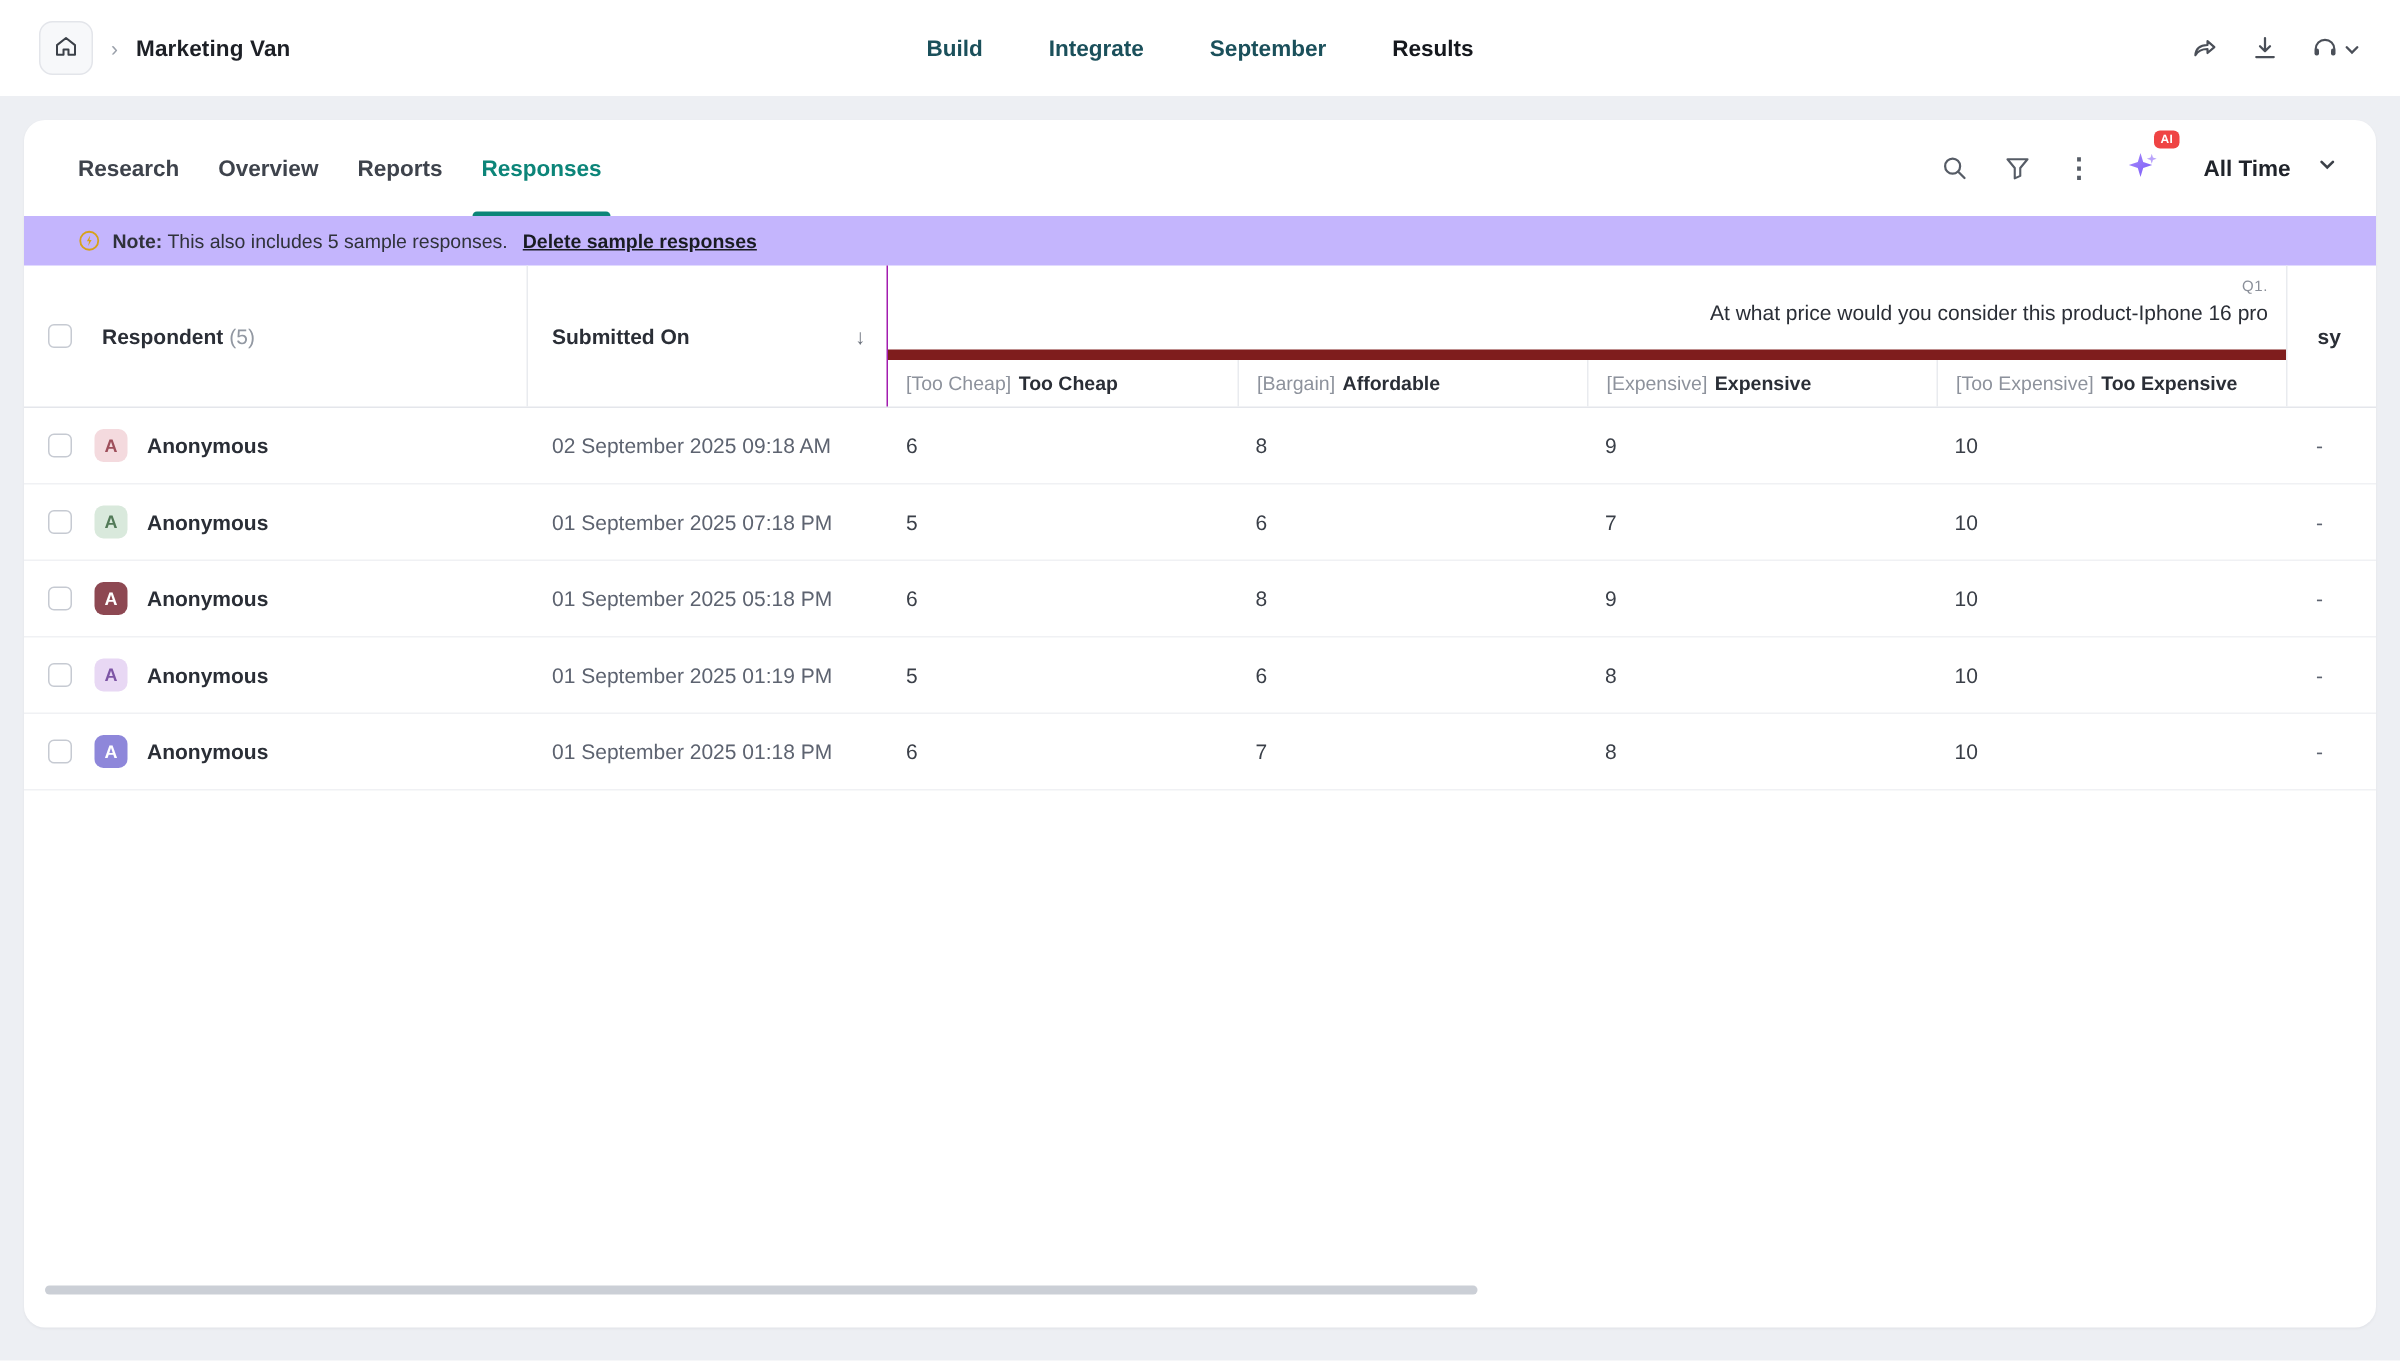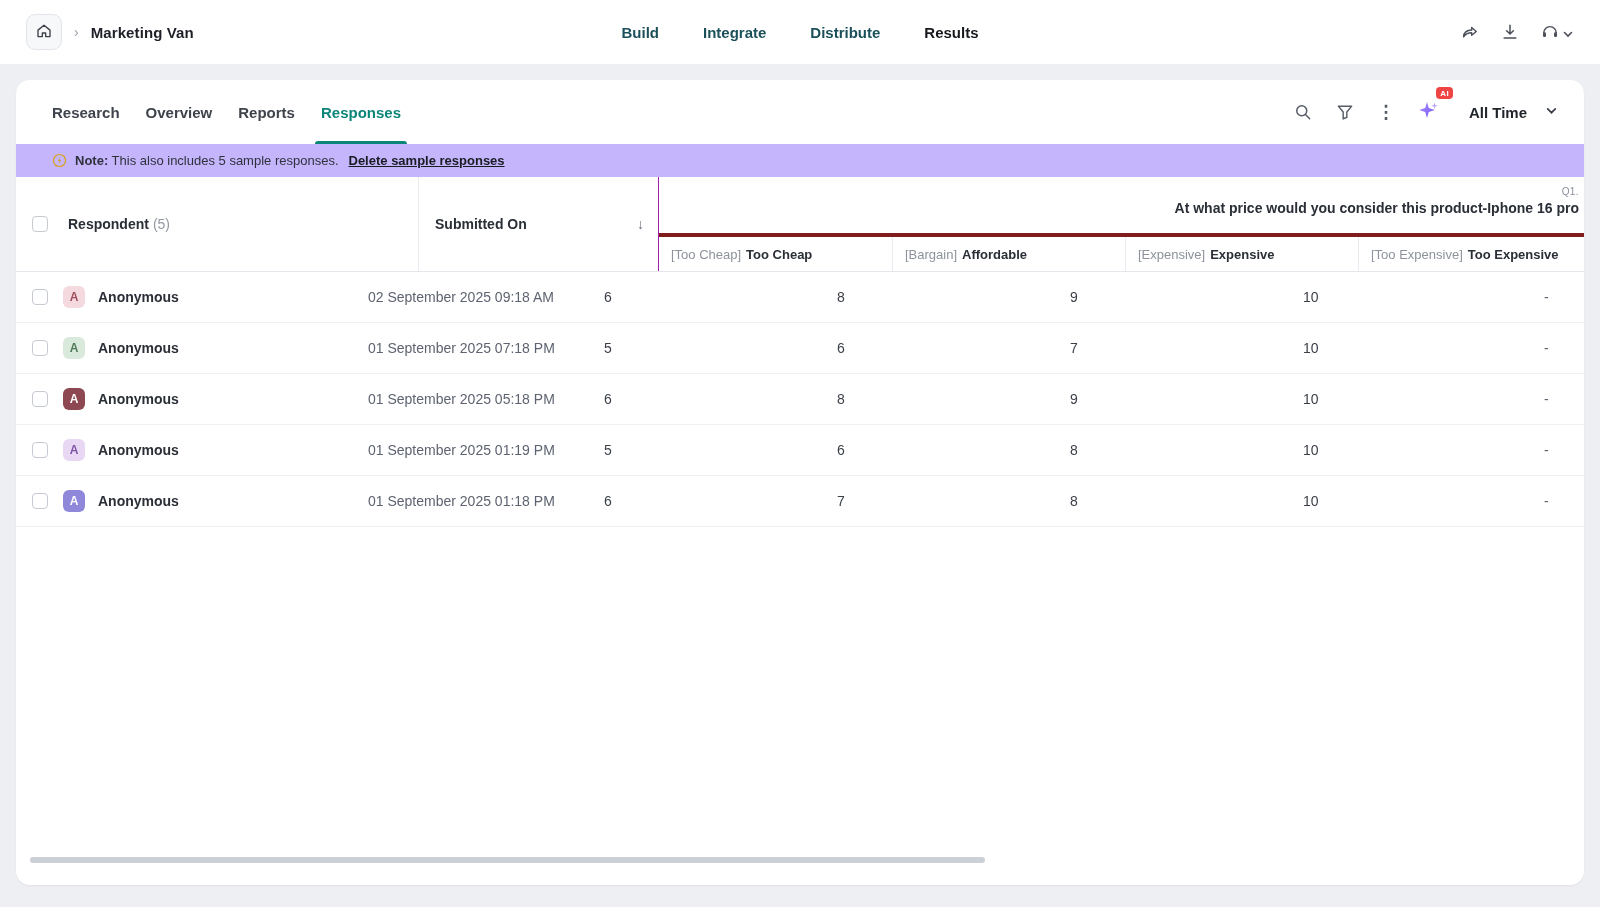"Distribute" span.topnav-item { text: Distribute -> September }
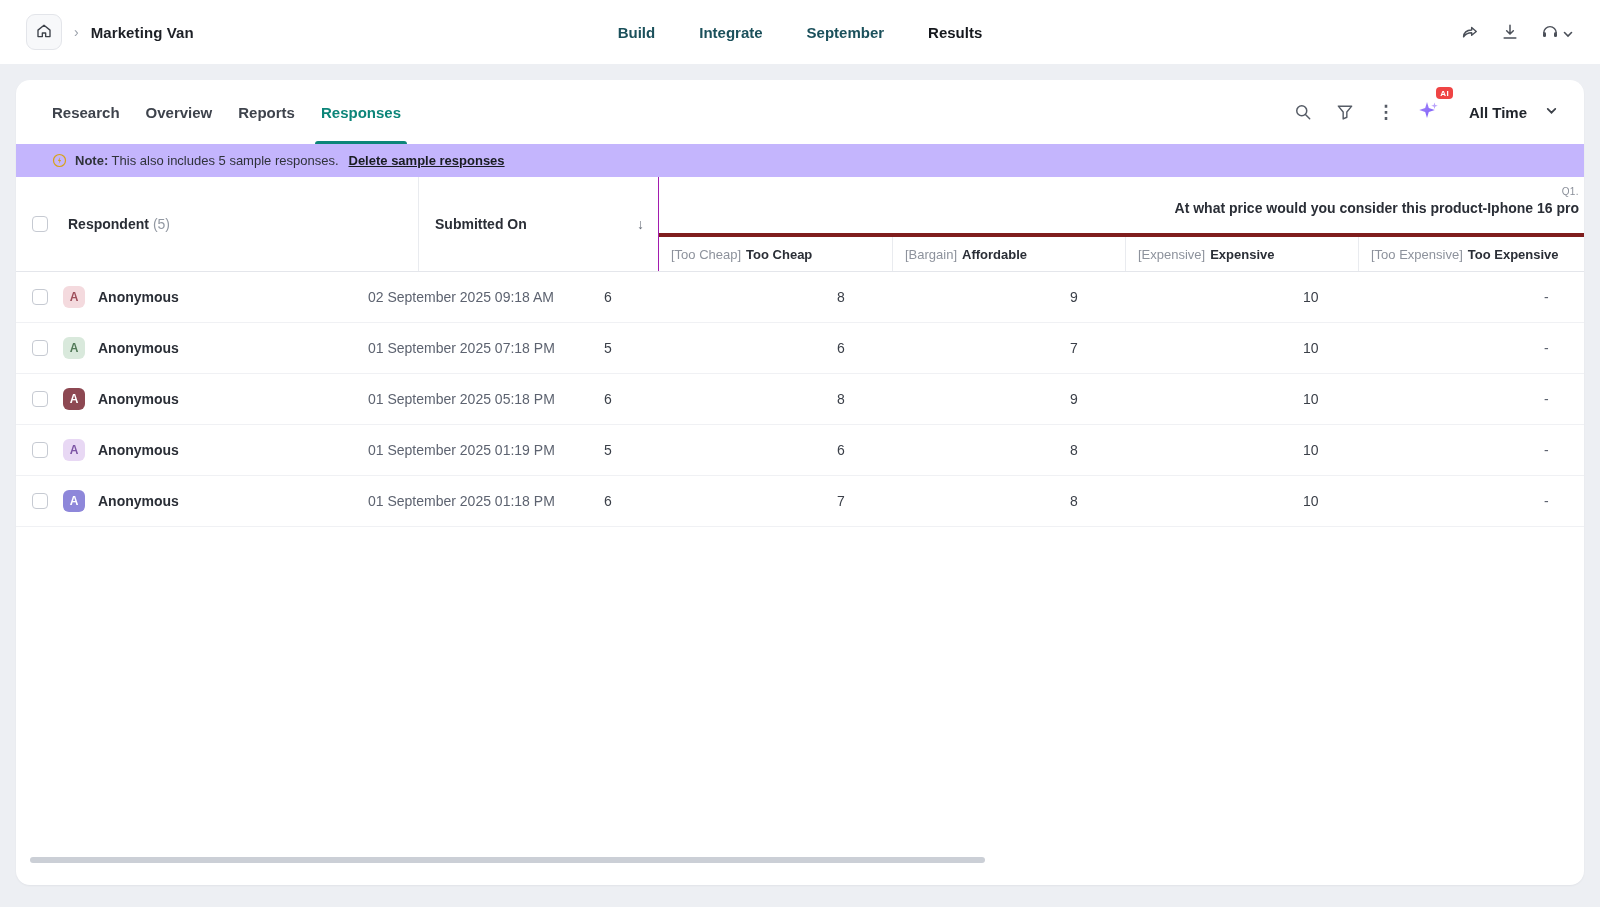"At what price would you" .qtext { font-weight: 700 -> 400 }
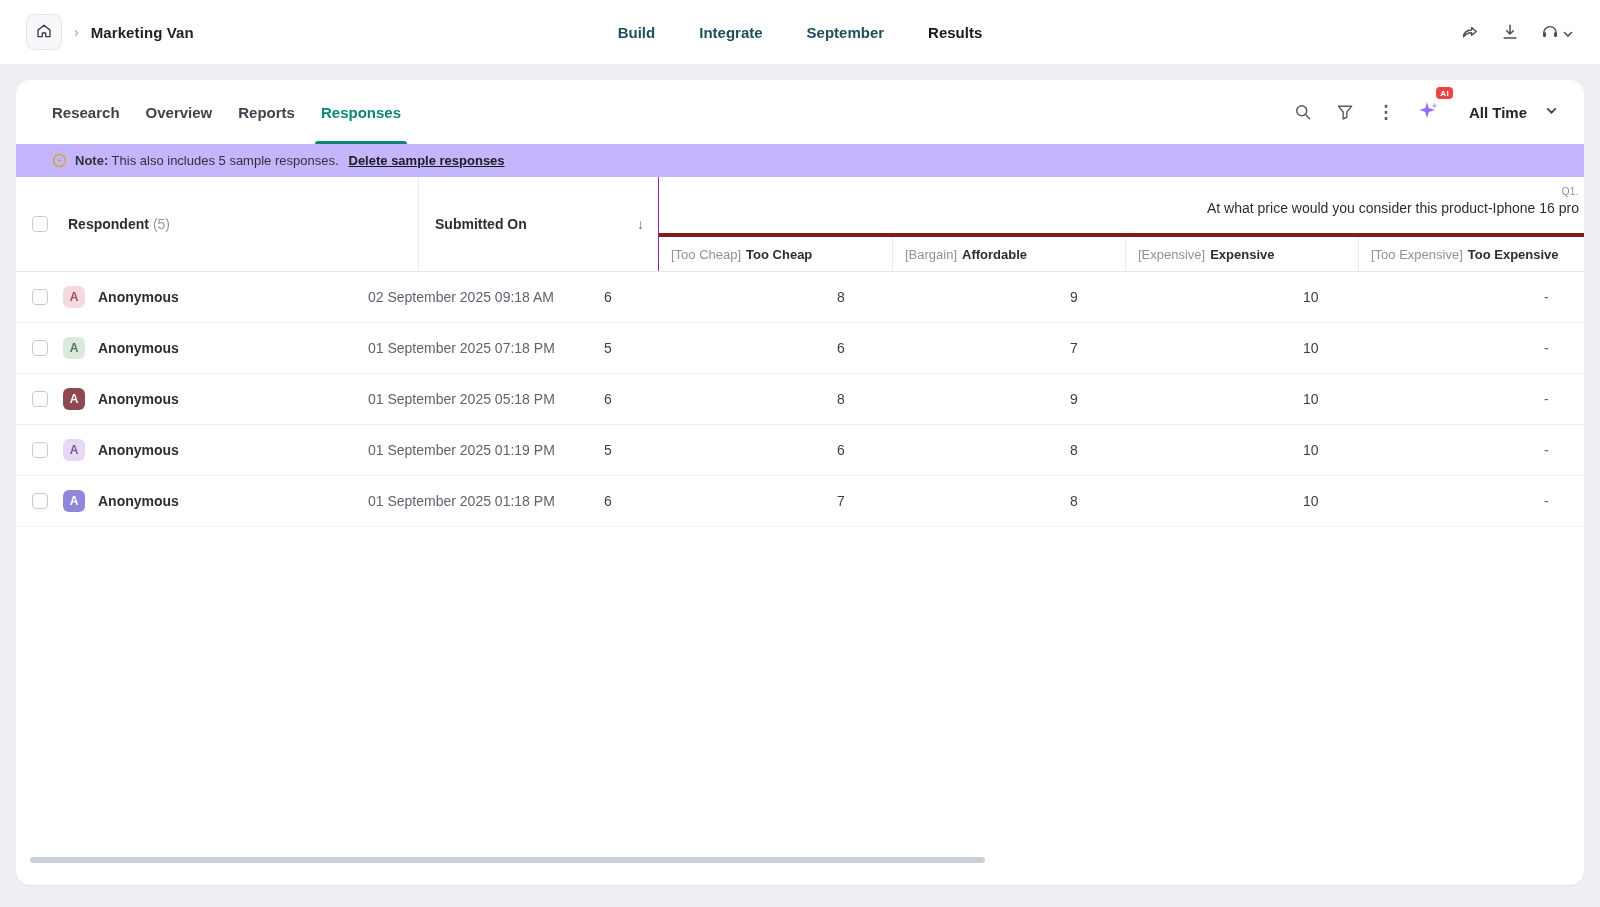"Respondent (5)" .col-resp { width: 403px -> 336px }
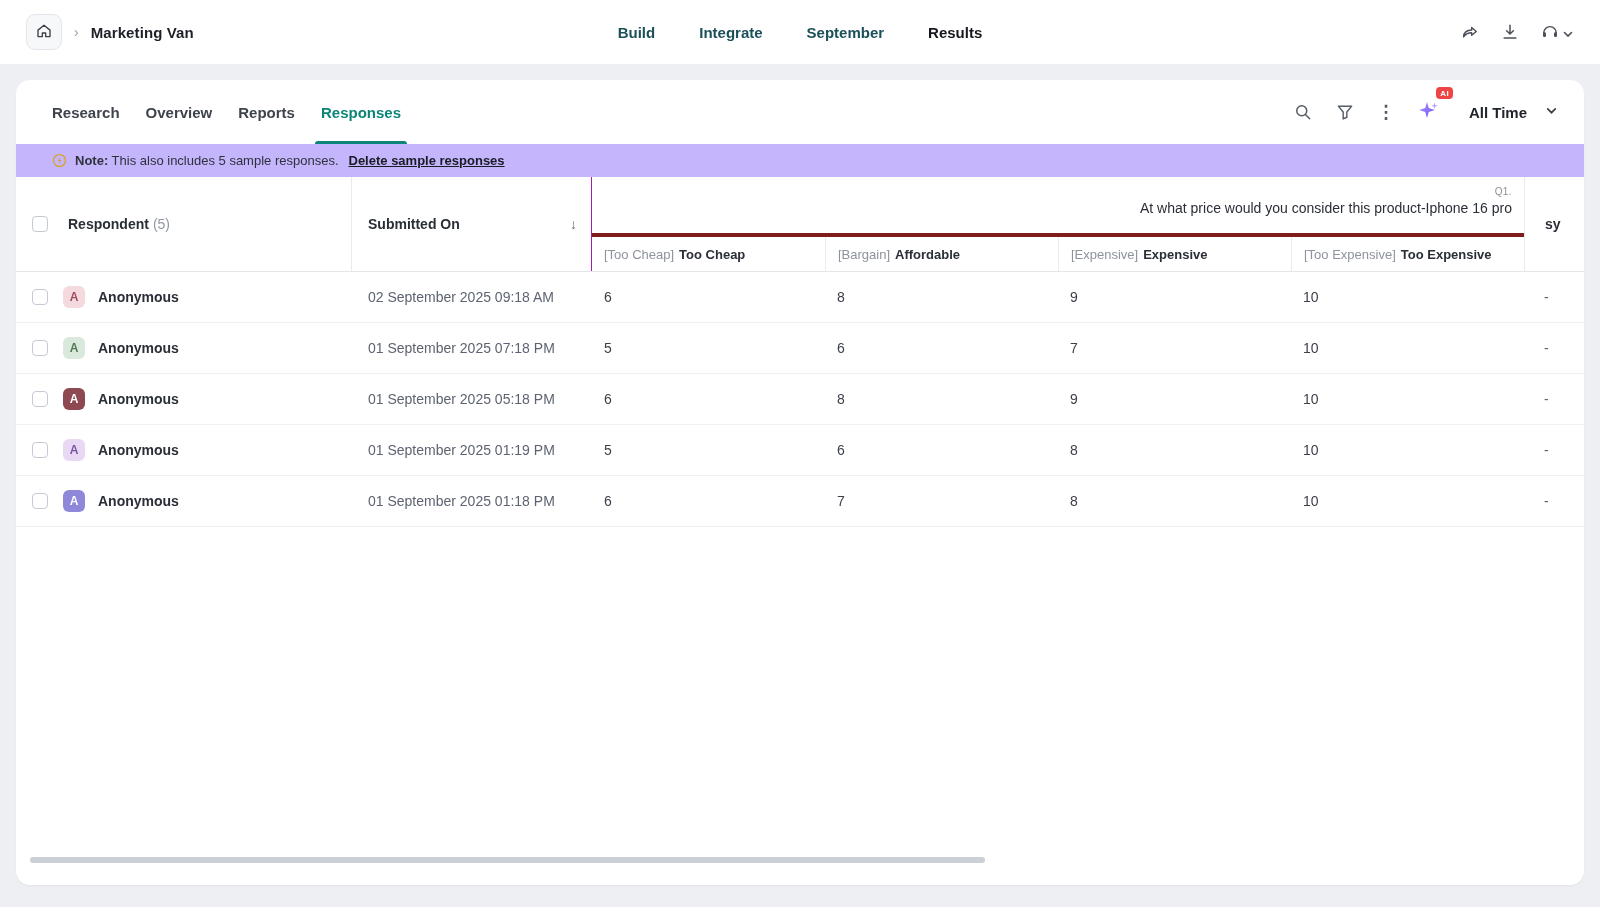"[Too Cheap]" .subrow { border-top: 4px solid #7f1d1d -> 7px solid #7f1d1d }
